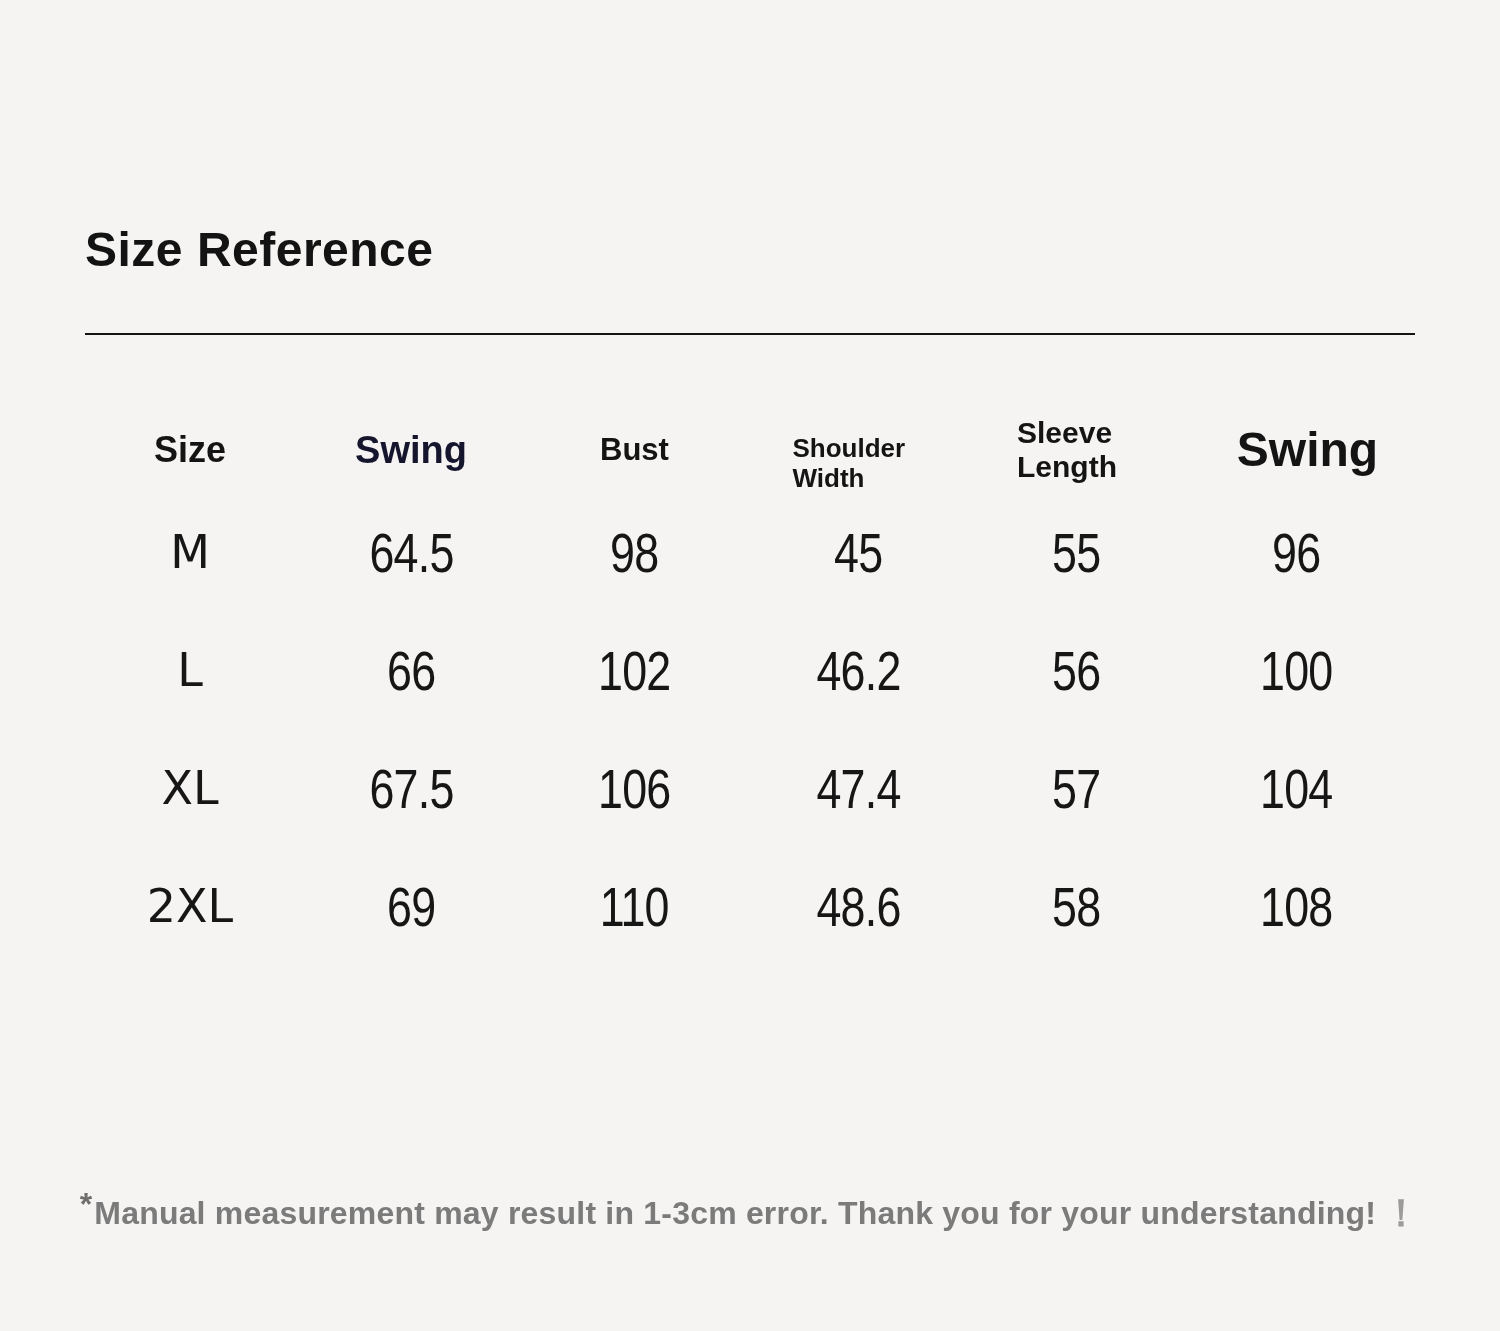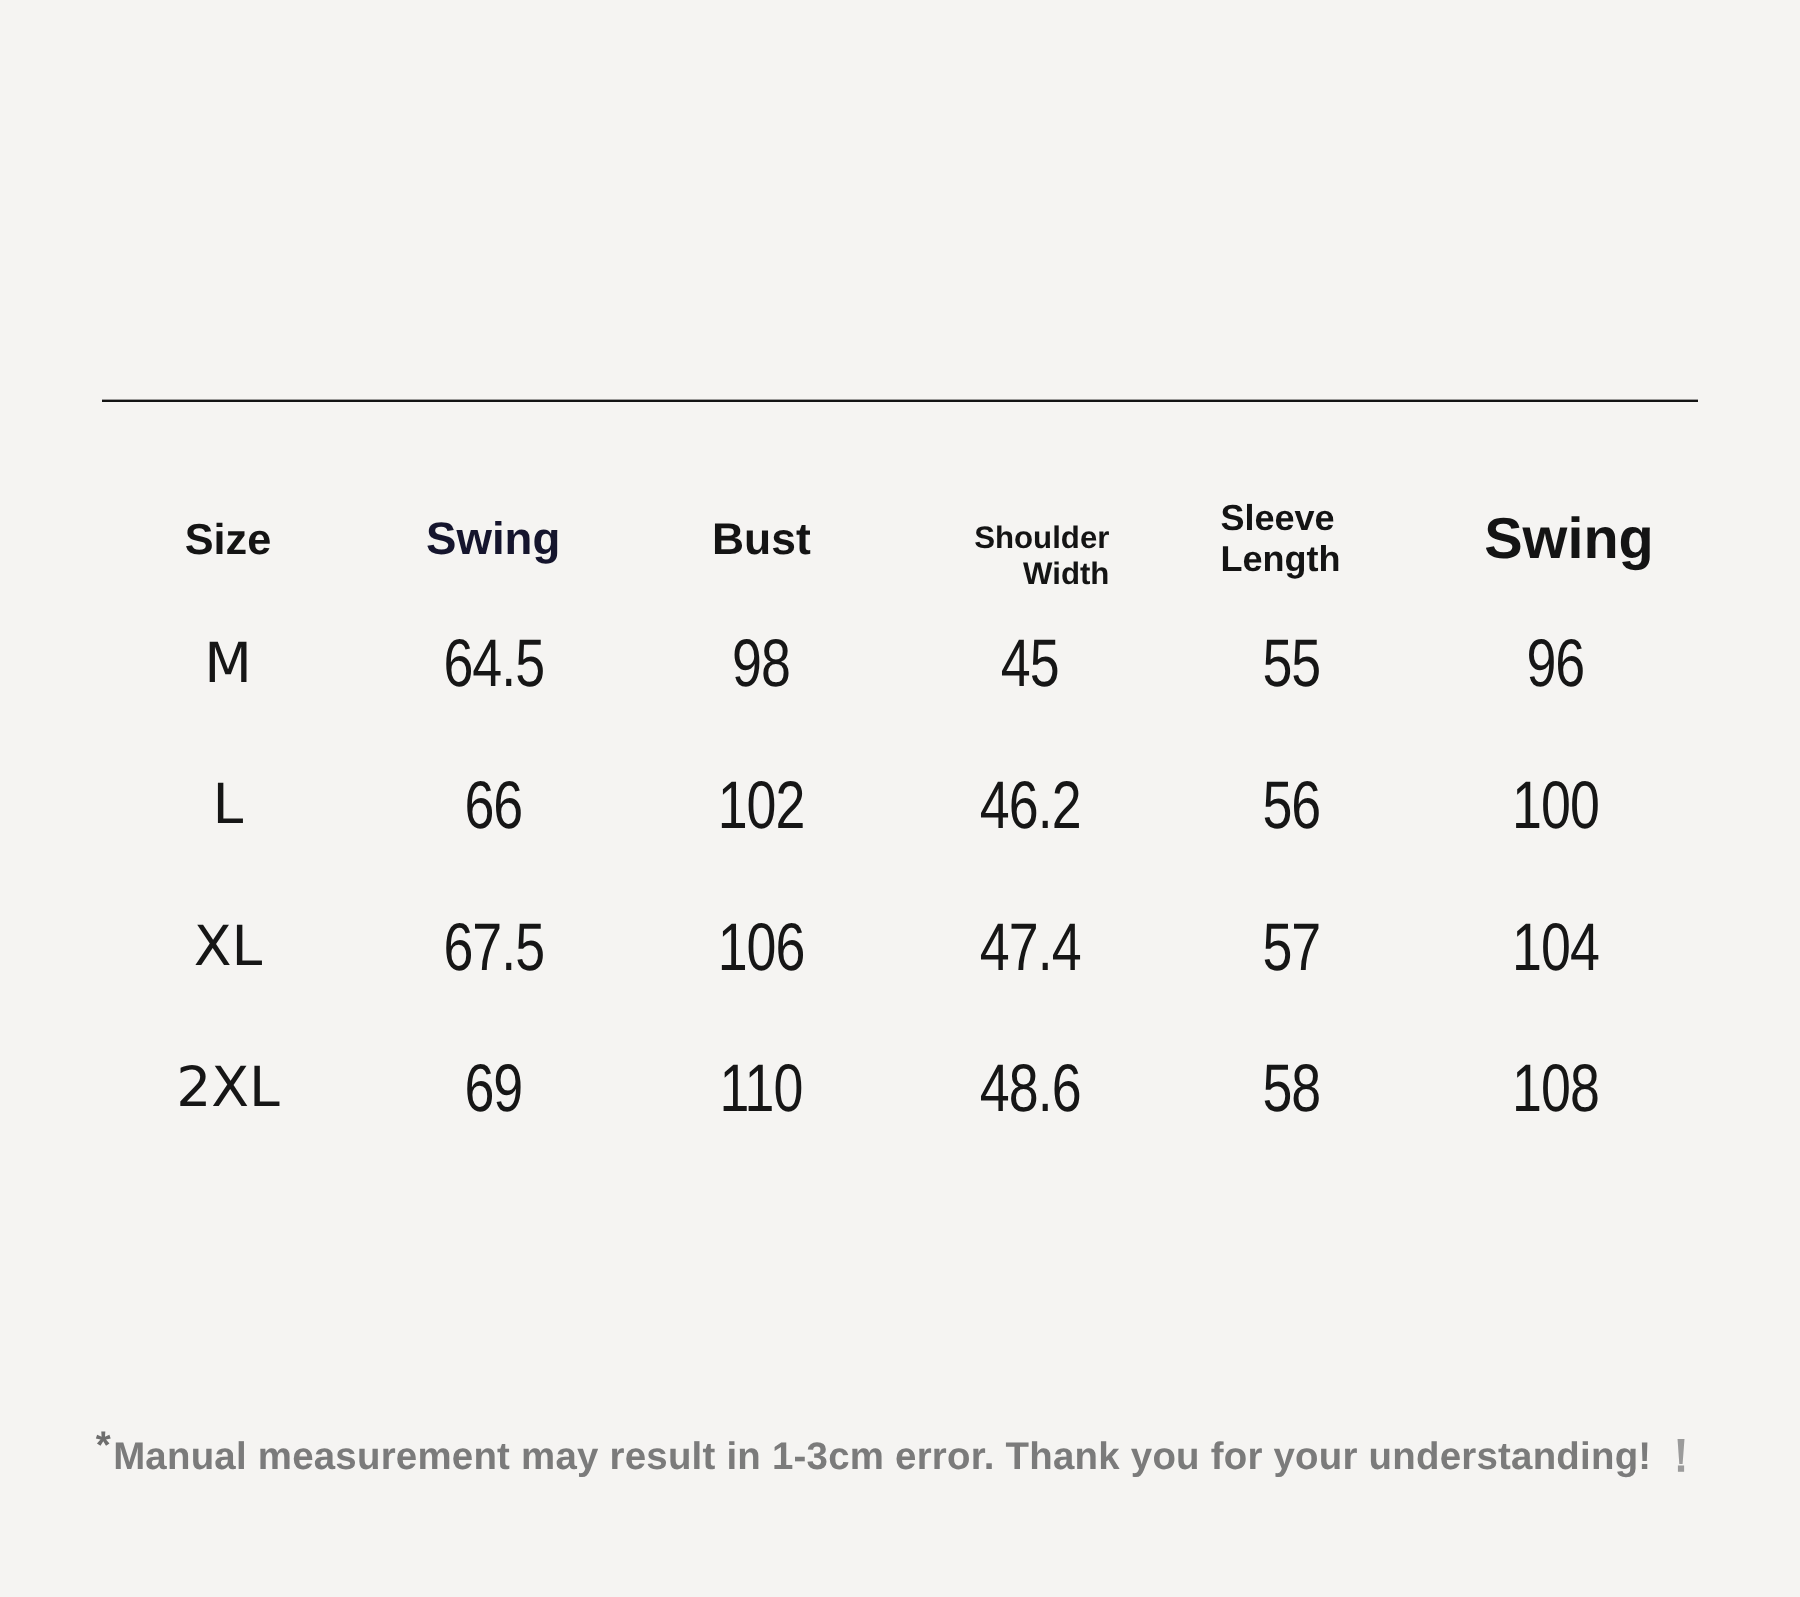"Size Reference" h1.page-title { html: none -> <h1>Size Reference</h1> }
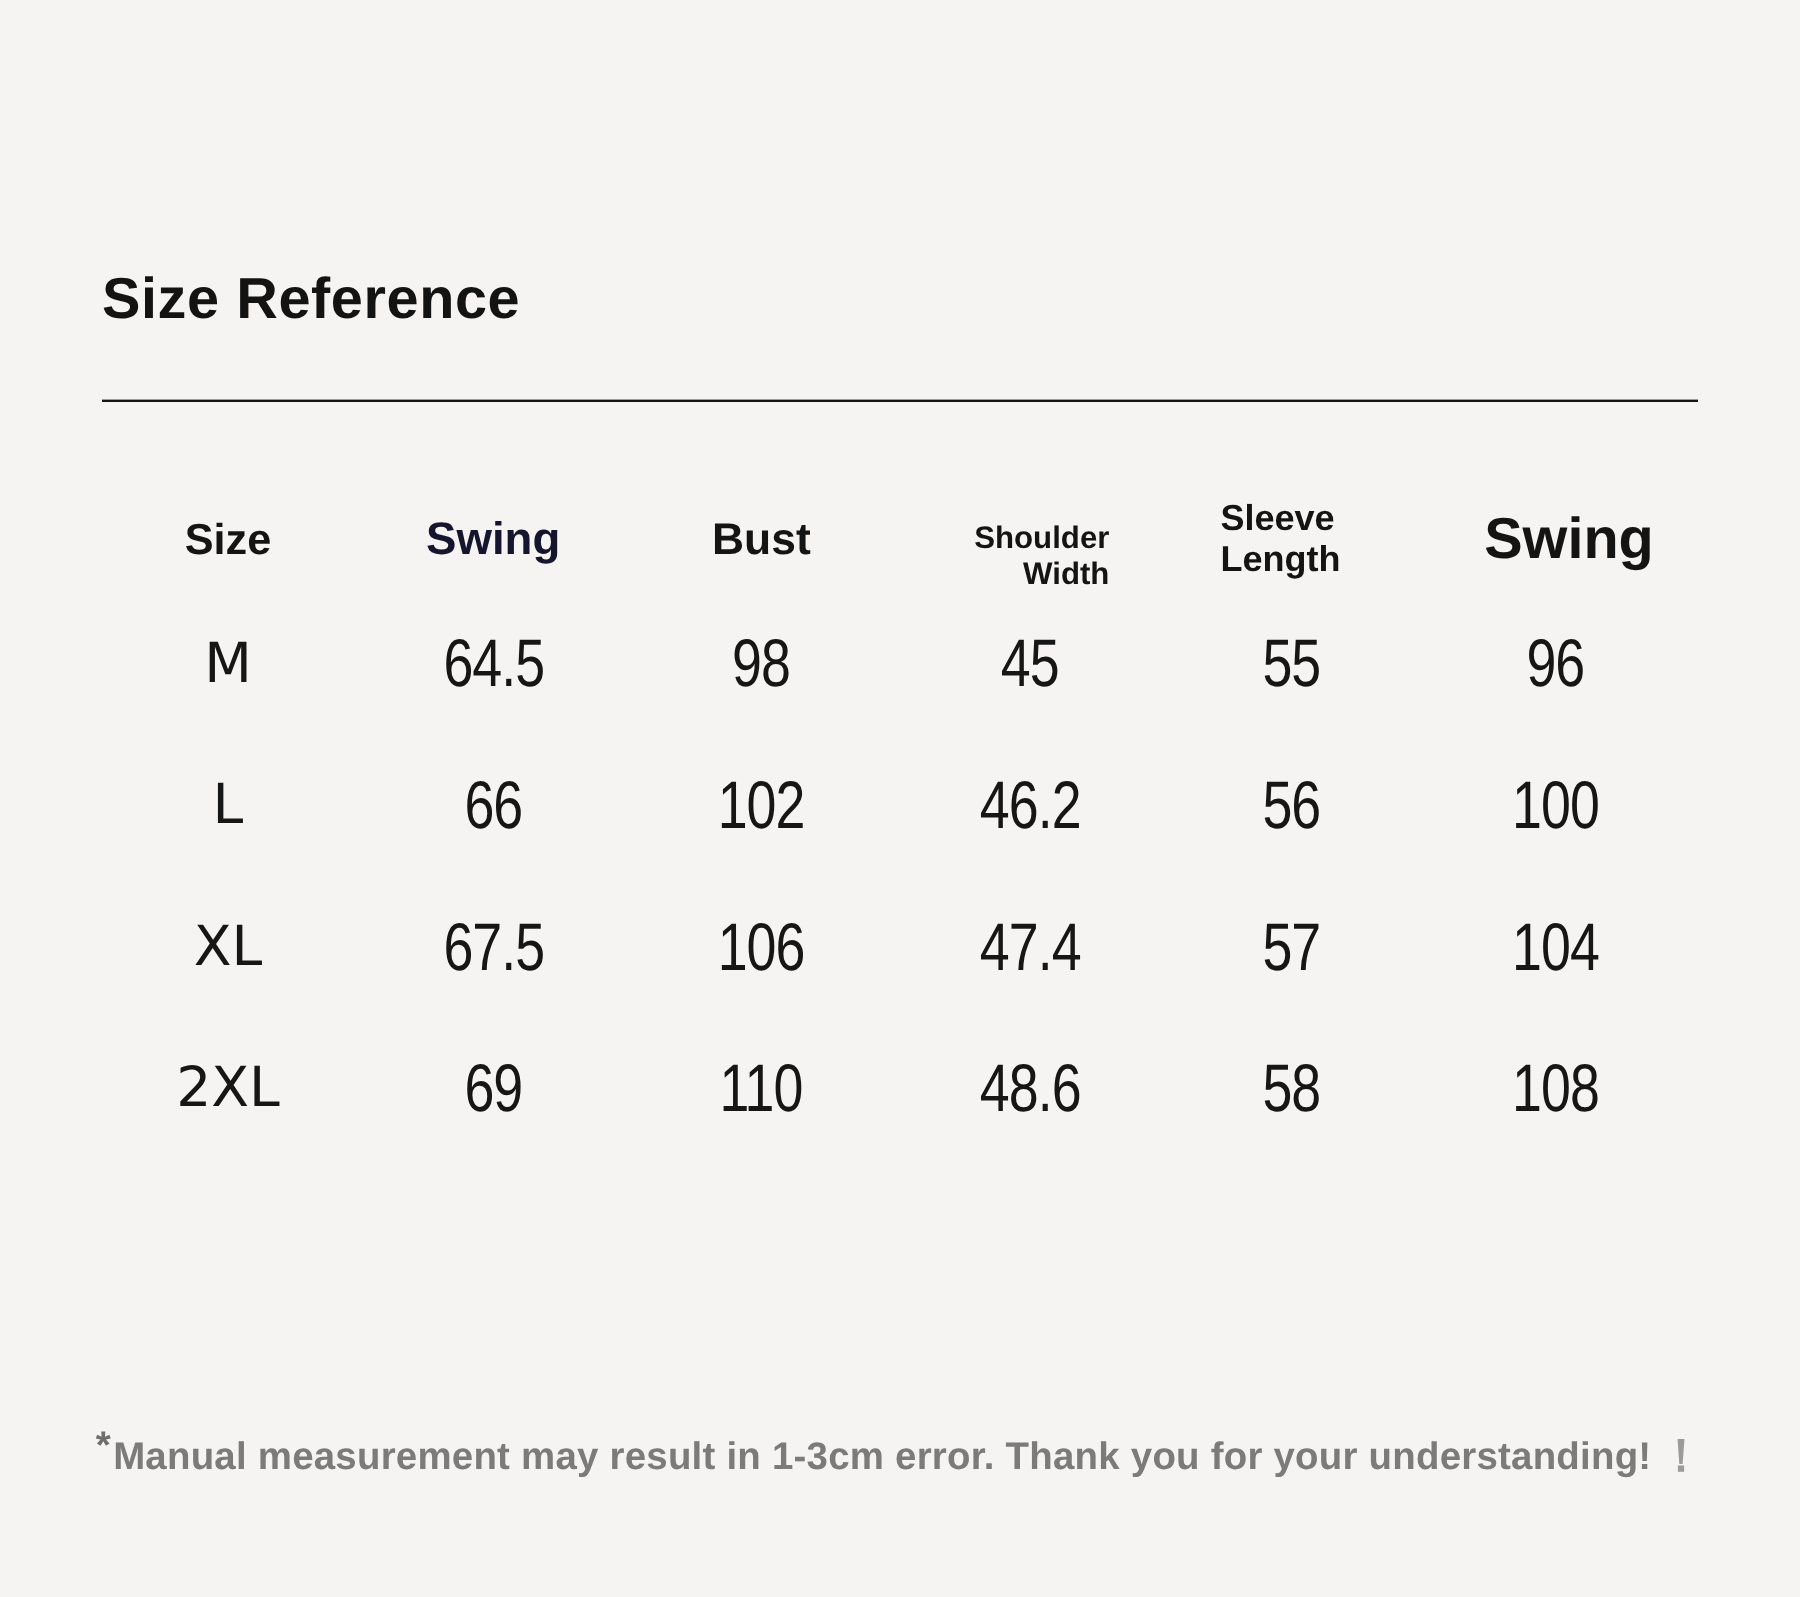"Bust" .h2 { font-size: 37px -> 31px }
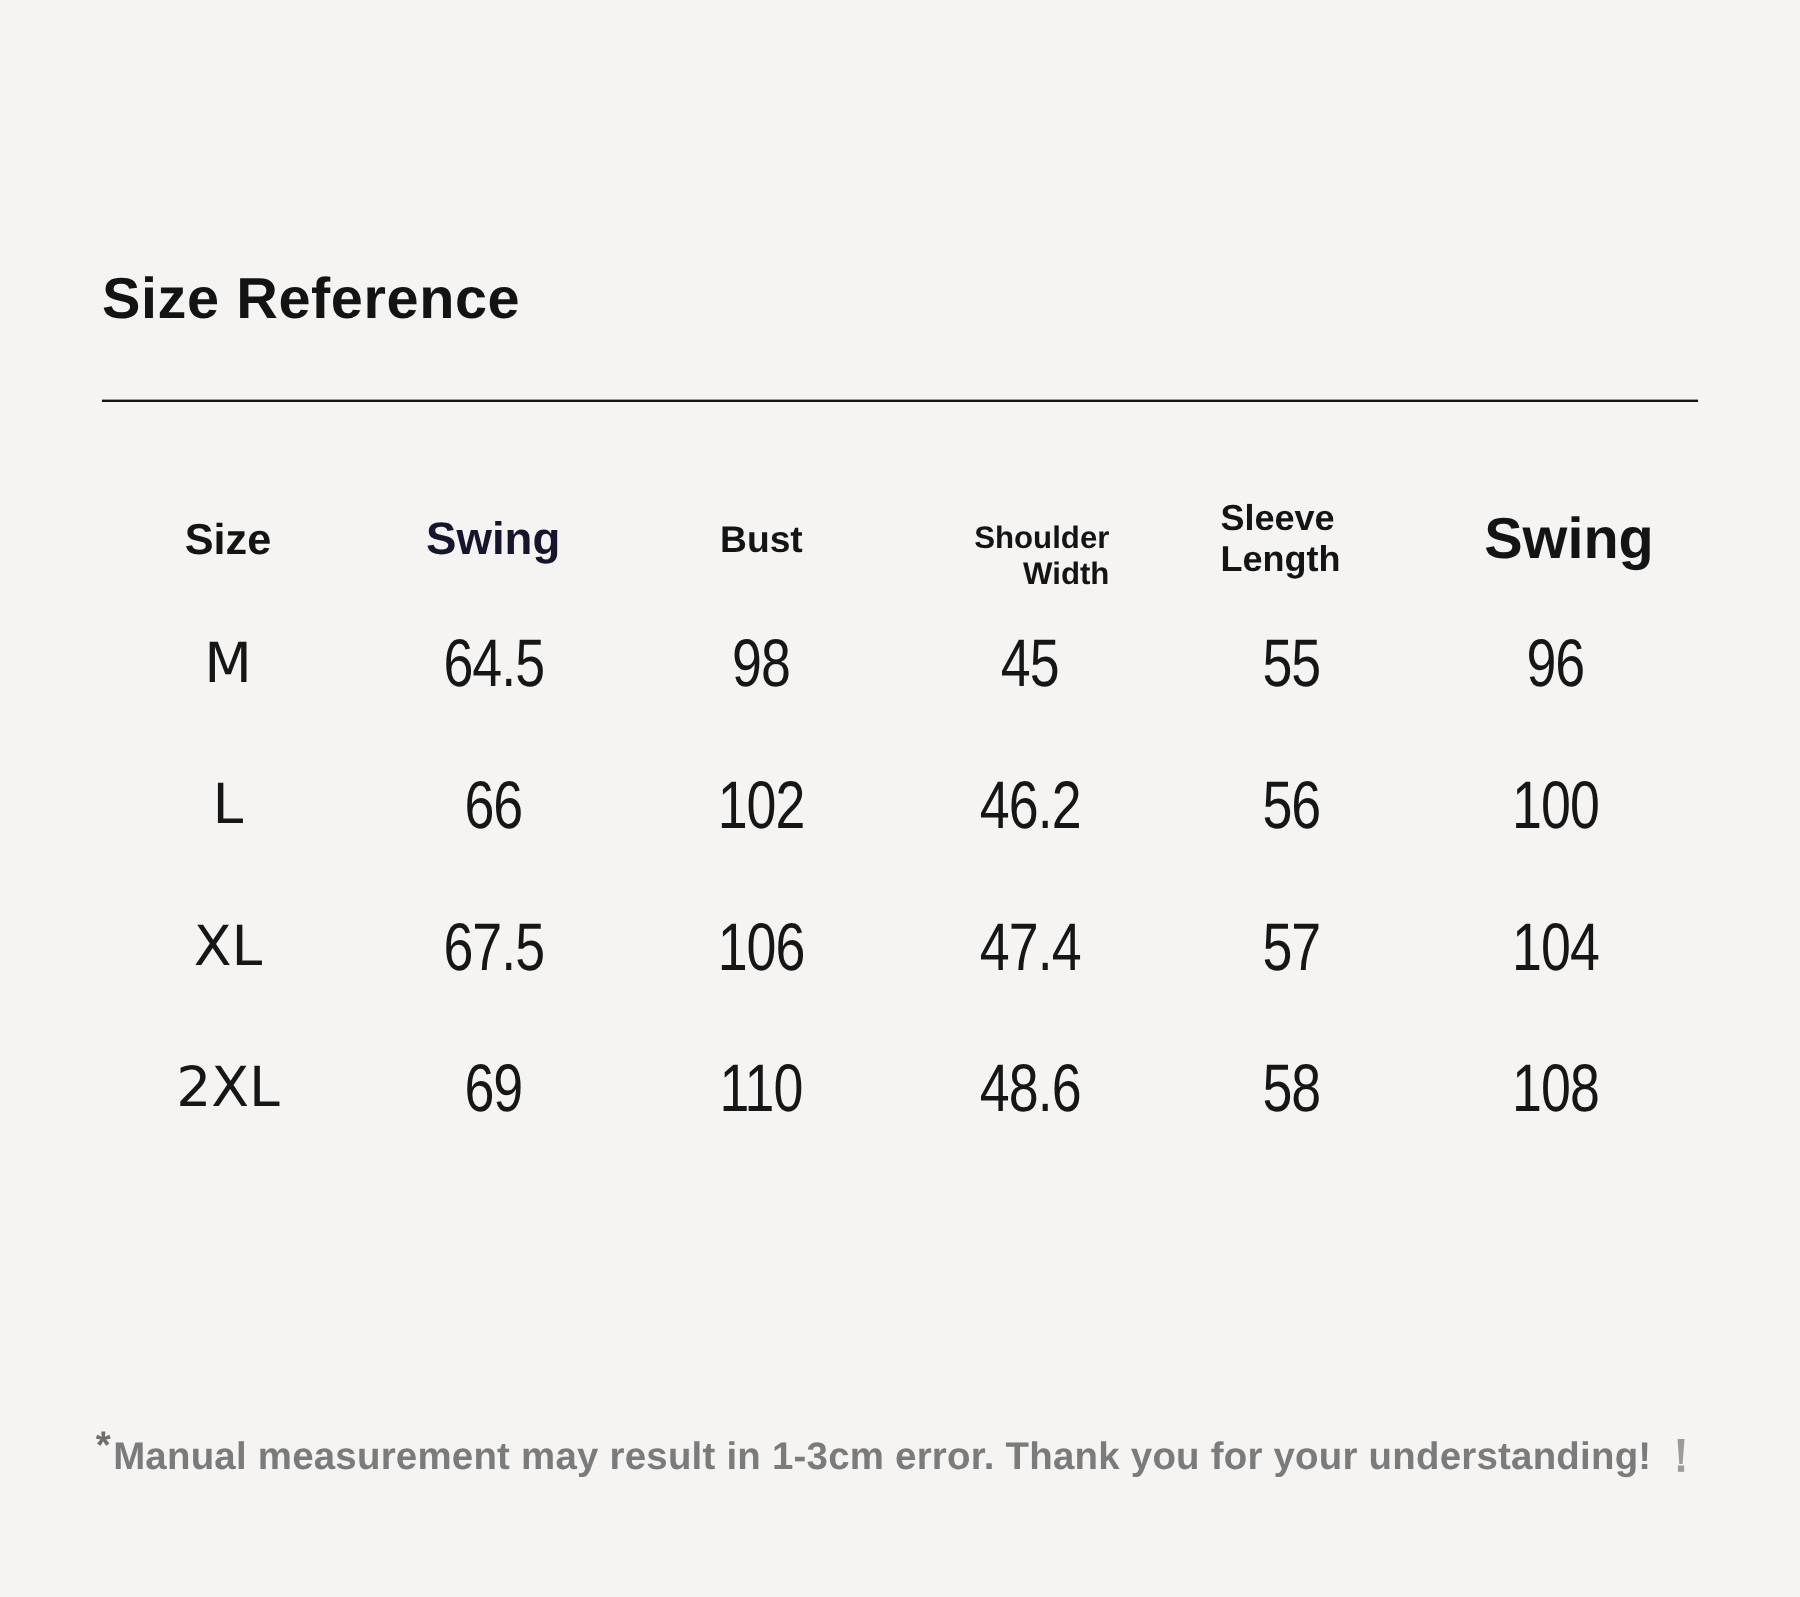"Shoulder Width" .h3 { text-align: right -> left }
